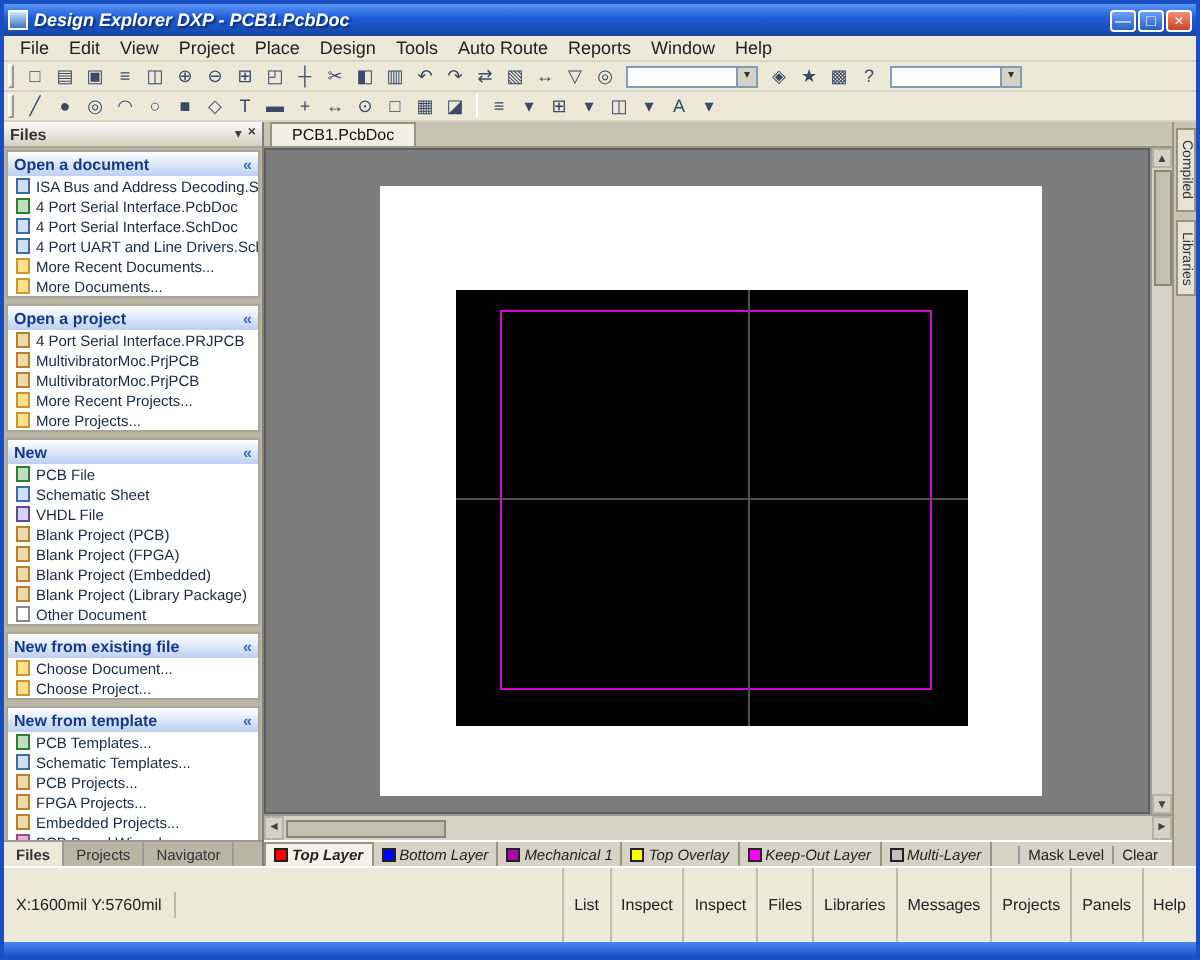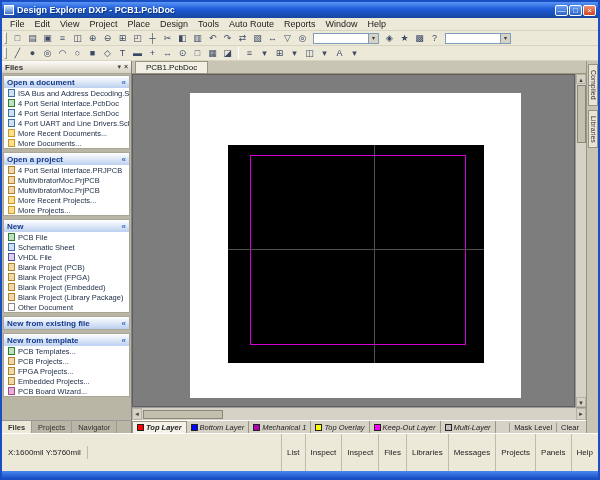"Design Explorer DXP - PCB1.PcbDoc" .title-text { font-style: none -> italic }
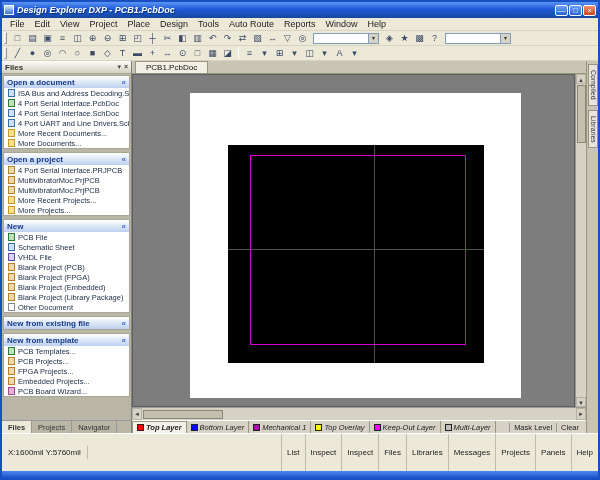"Choose Document..." div { html: none -> <div> <div> <span></span> <span>Choose Document...</span> </div> <div> <span></span> <span>Choose Project...</span> </div> </div> }
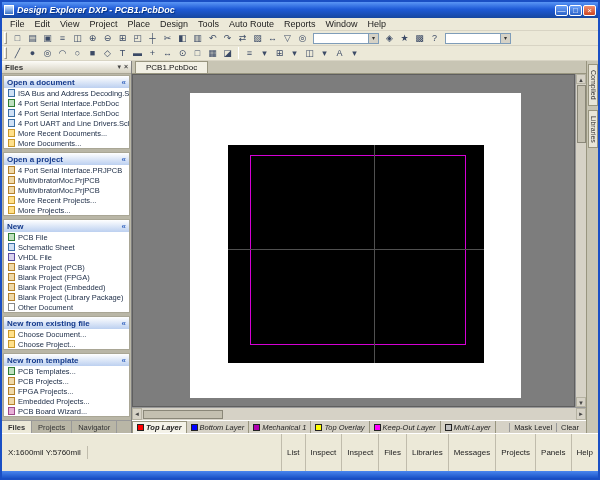"Schematic Templates..." div.file-item { html: none -> <div> <span></span> <span>Schematic Templates...</span> </div> }
